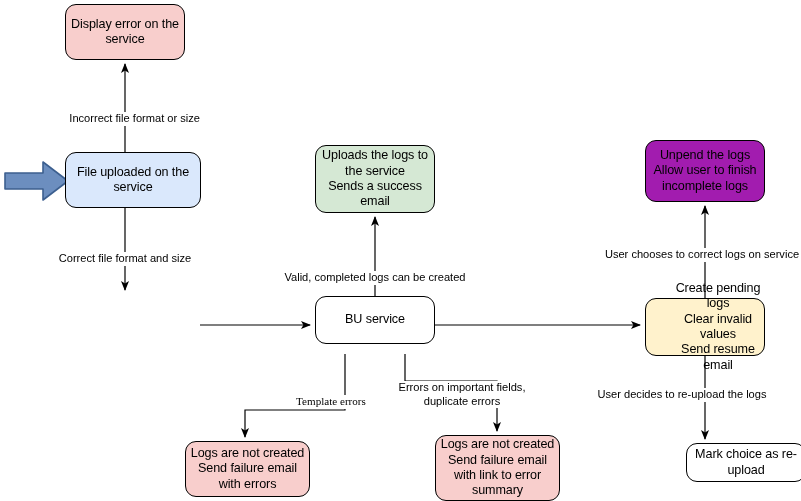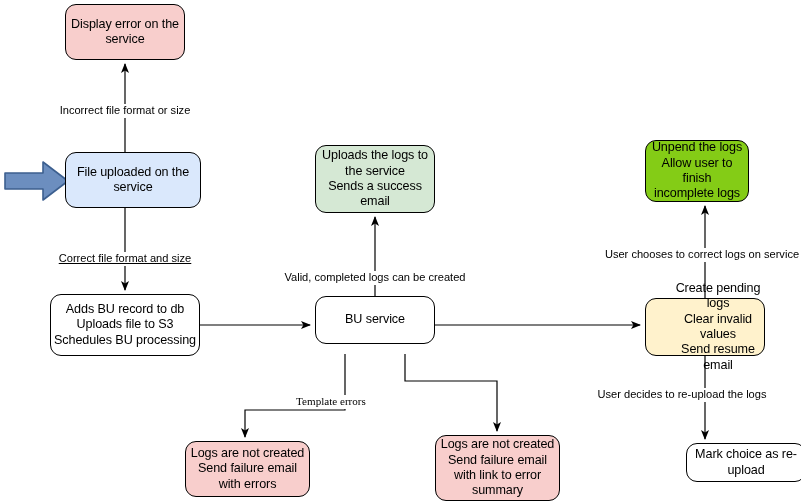"Incorrect file format or size" div.edge-label { text-align: none -> right; top: 104px -> 112px }
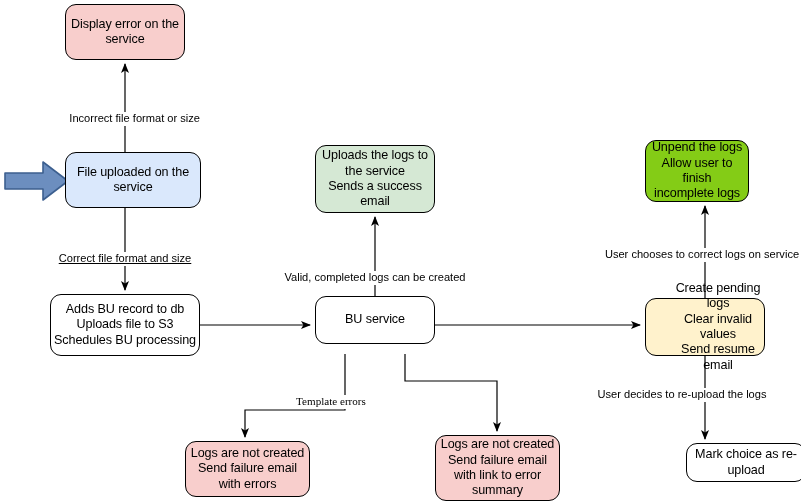"Unpend the logs" div.node { background: #84cc16 -> #a21caf; width: 104px -> 120px }
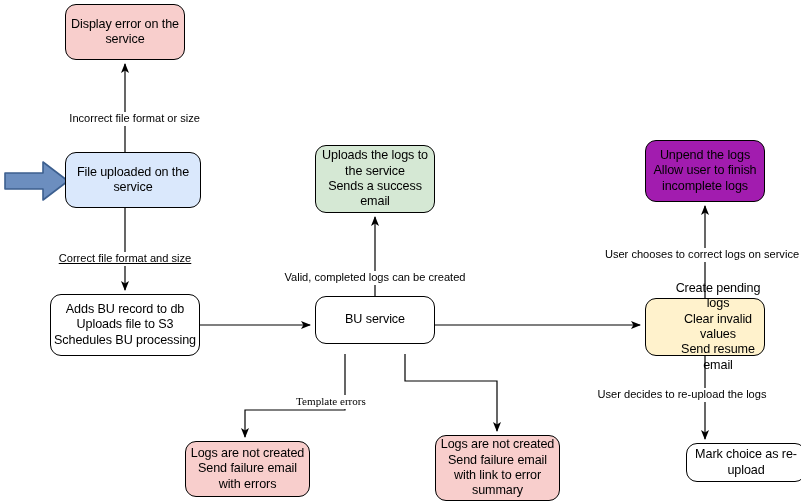"Correct file format and size" div.edge-label { text-decoration: underline -> none }
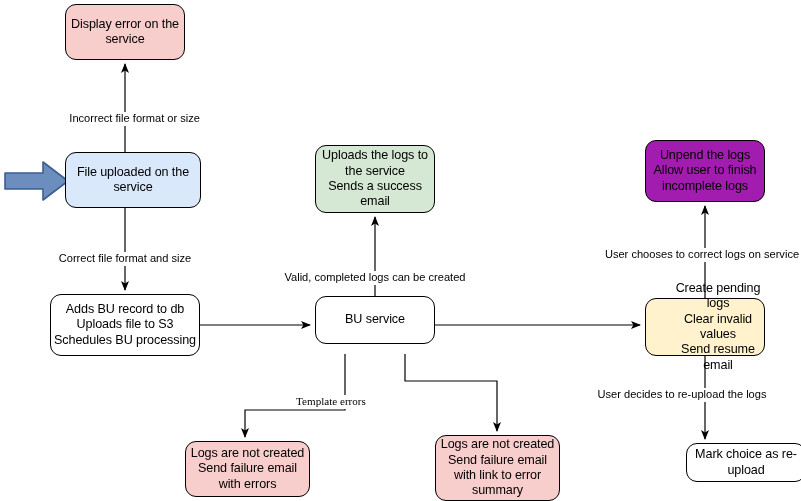"Adds BU record to db" div.node { html: <div>Adds BU record to db Uploads file to S3 Schedules BU processing</div> -> none }
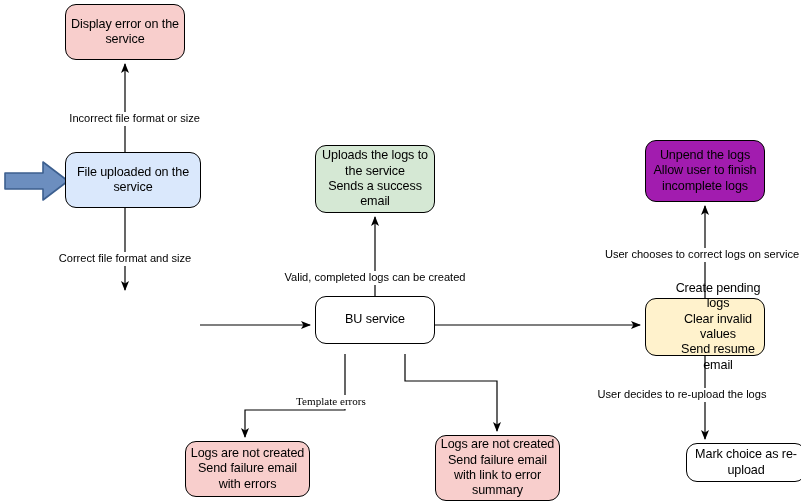"Errors on important fields," div.edge-label { html: none -> <div>Errors on important fields, duplicate errors</div> }
